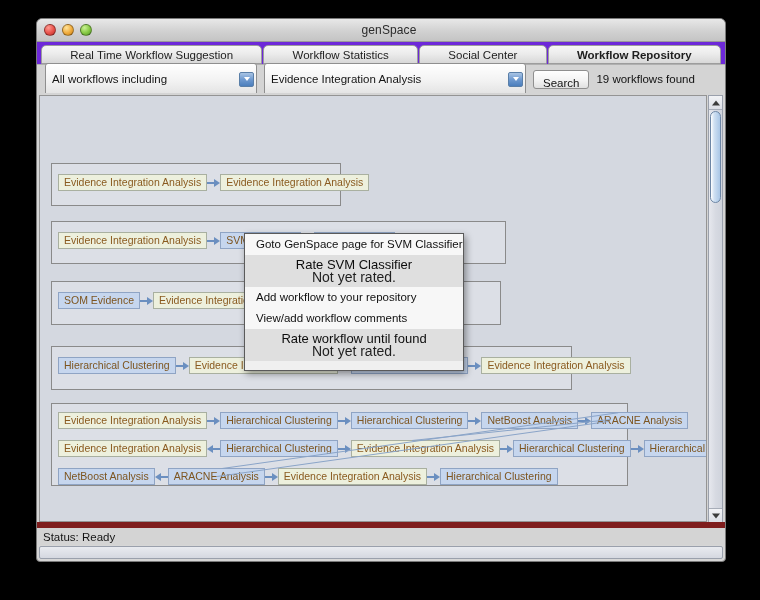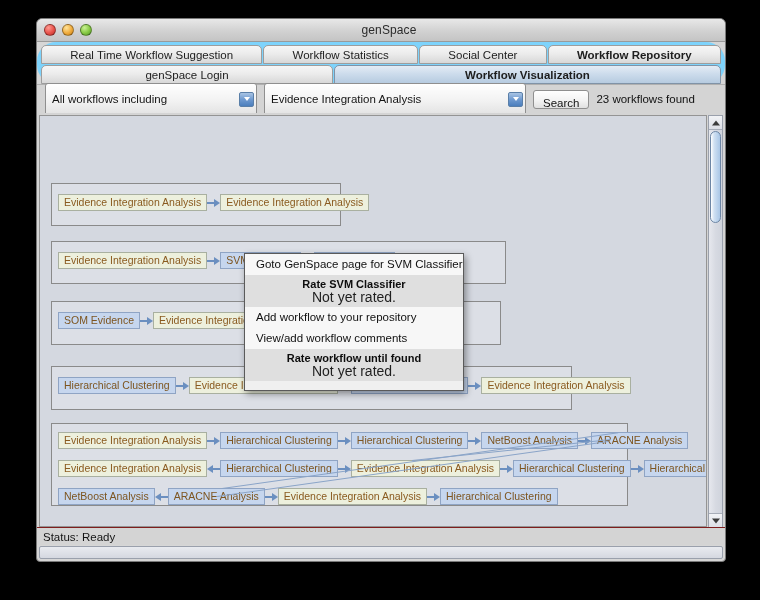"Real Time Workflow Suggestion" #tabs-area { background: #7dd3fc -> #6d28d9; border-radius: 19px -> none }
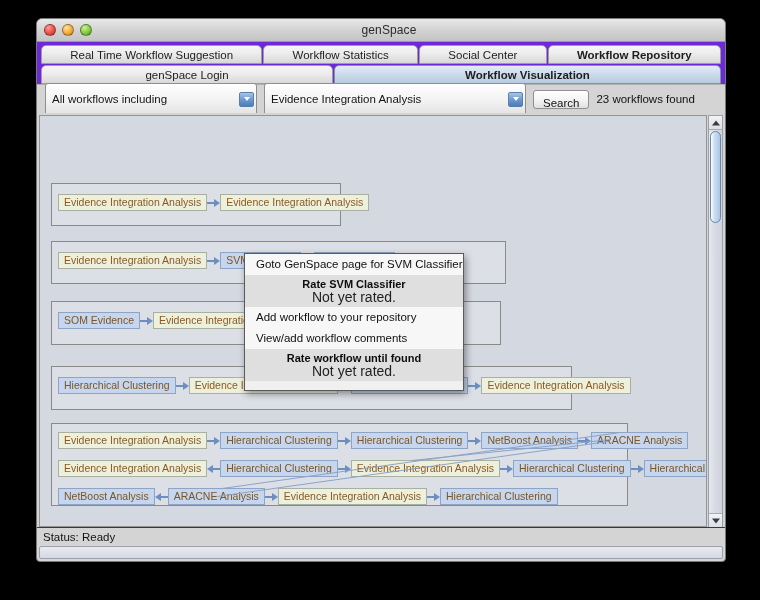"genSpace Login" div.tab-row { html: <div> <div>genSpace Login</div> <div>Workflow Visualization</div> </div> -> none }
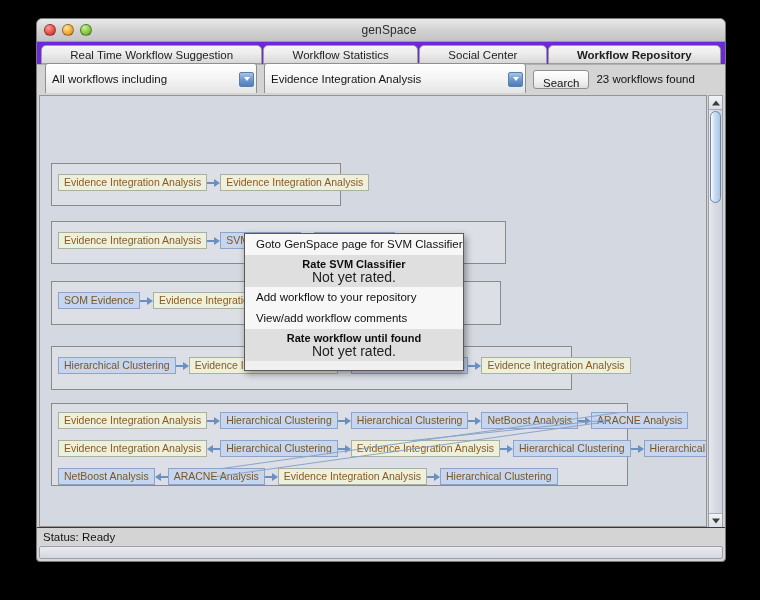"23 workflows found" div { text: 23 -> 19 }
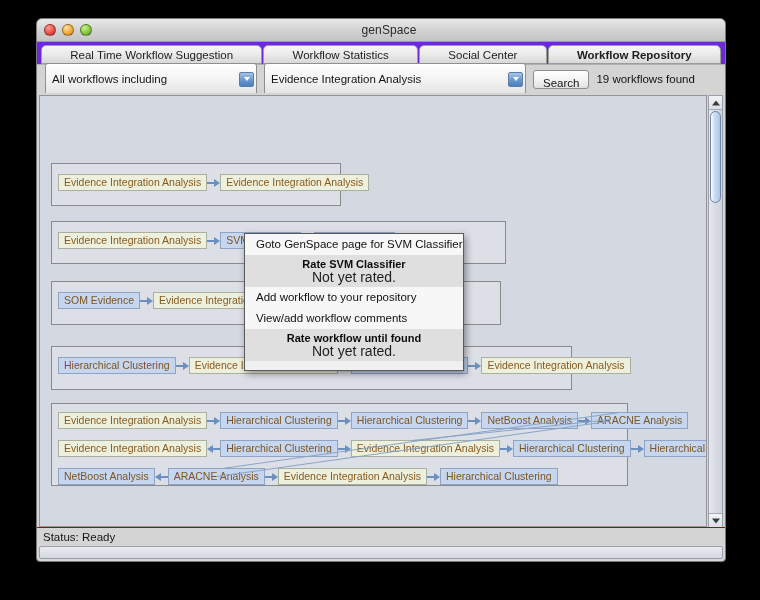"Rate SVM Classifier" .cm-rate .cm-rate-title { font-size: 11px -> 13px; font-weight: bold -> normal }
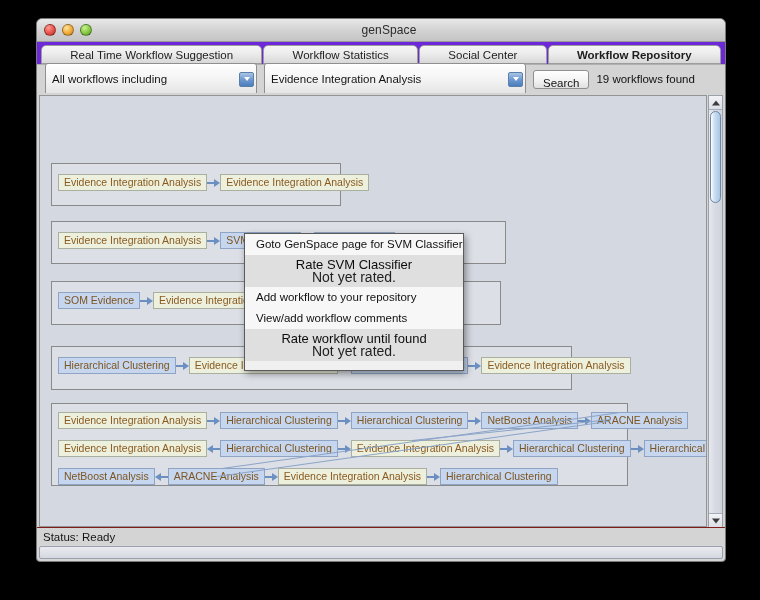"Status: Ready" #statusbar { border-top: 1px solid #7f1d1d -> 6px solid #7f1d1d }
